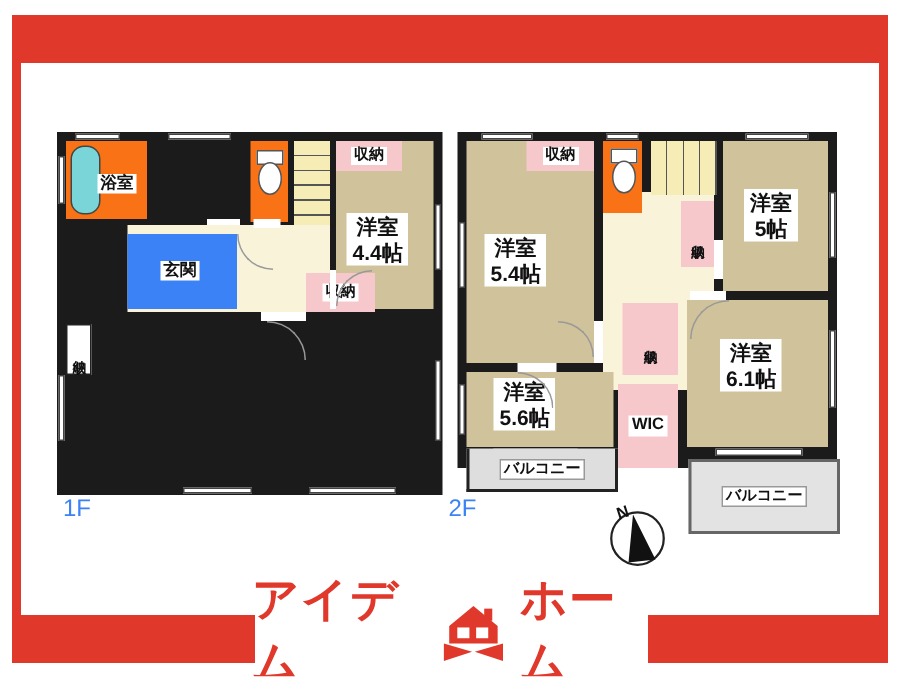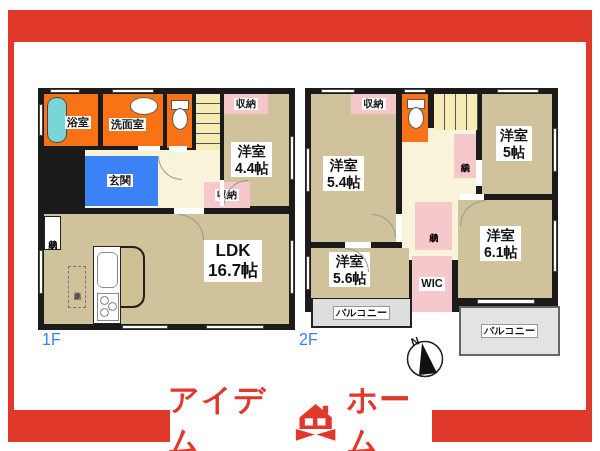"洗面室" div.room { html: <div> <div></div> <span>洗面室</span> </div> -> none }
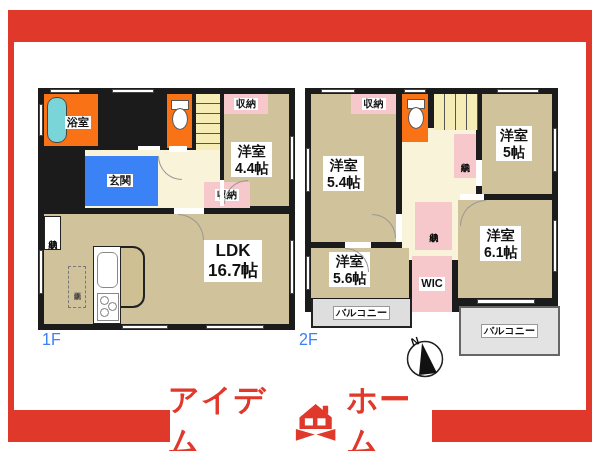"LDK" div.room { html: <div> <div> <div>LDK</div> <div>16.7帖</div> </div> <div></div> <div> <div></div> <div> <span></span> <span></span> <span></span> </div> </div> <div> <span>床下収納</span> </div> </div> -> none }
